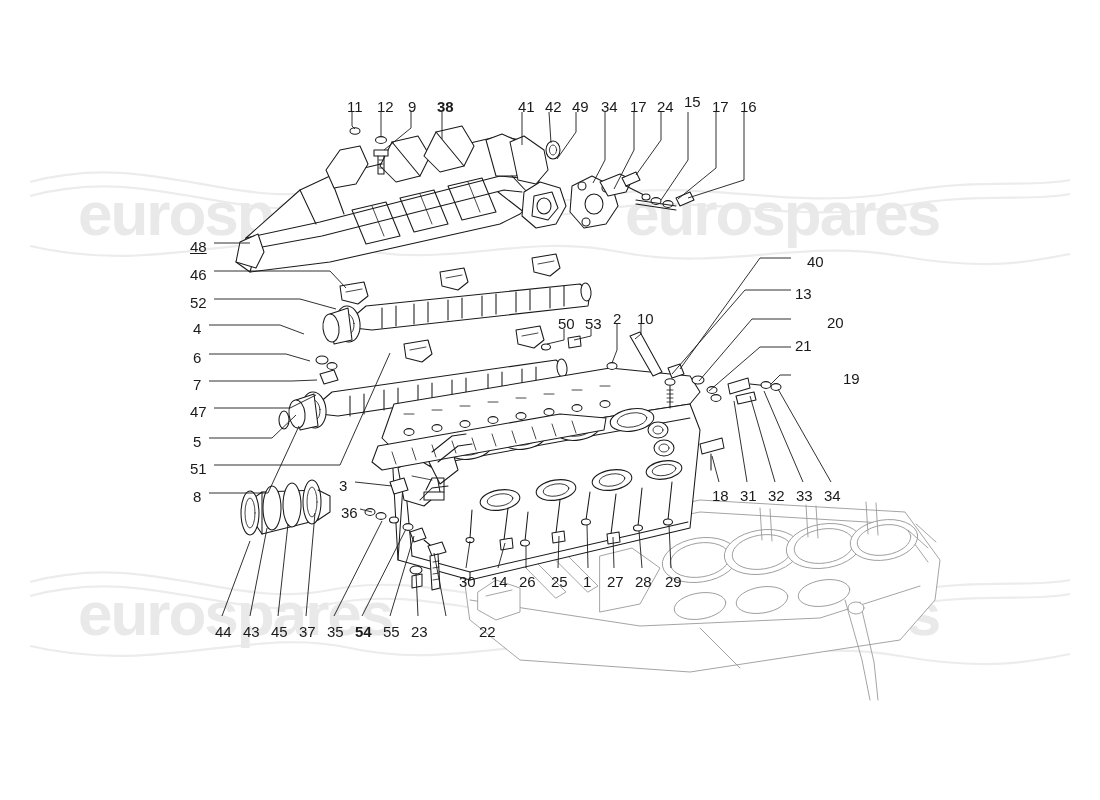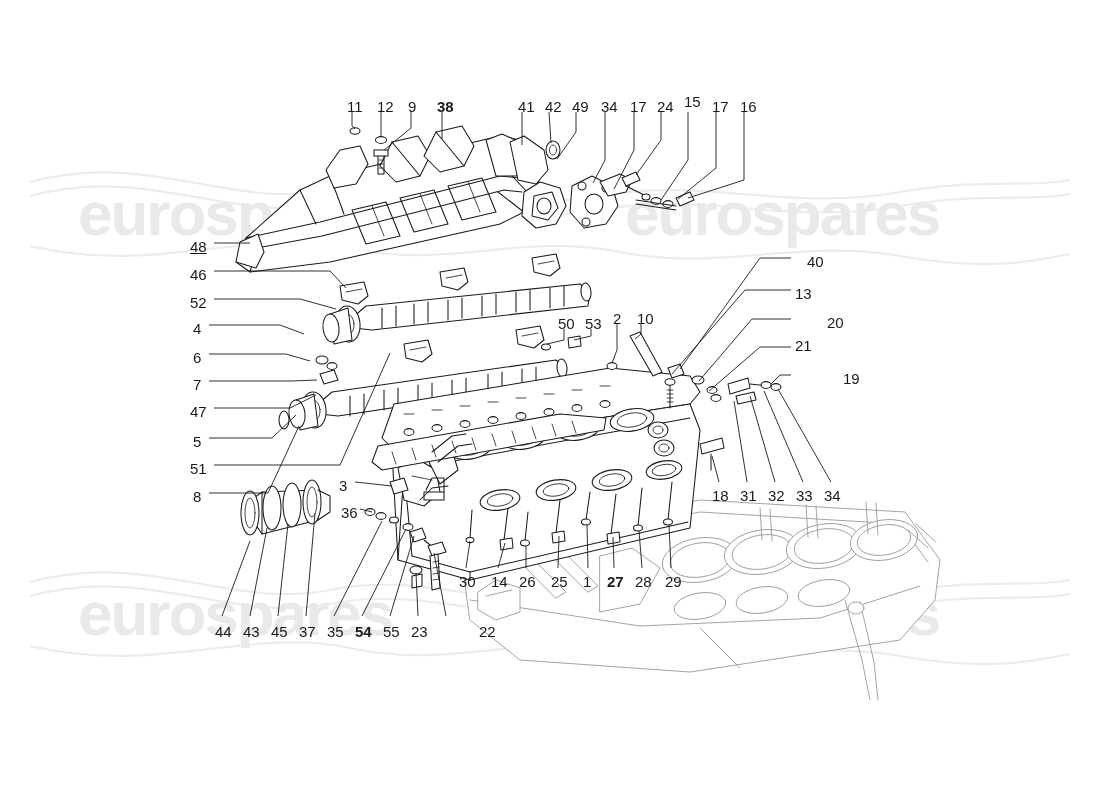"27" div.lbl { font-weight: bold -> none }
